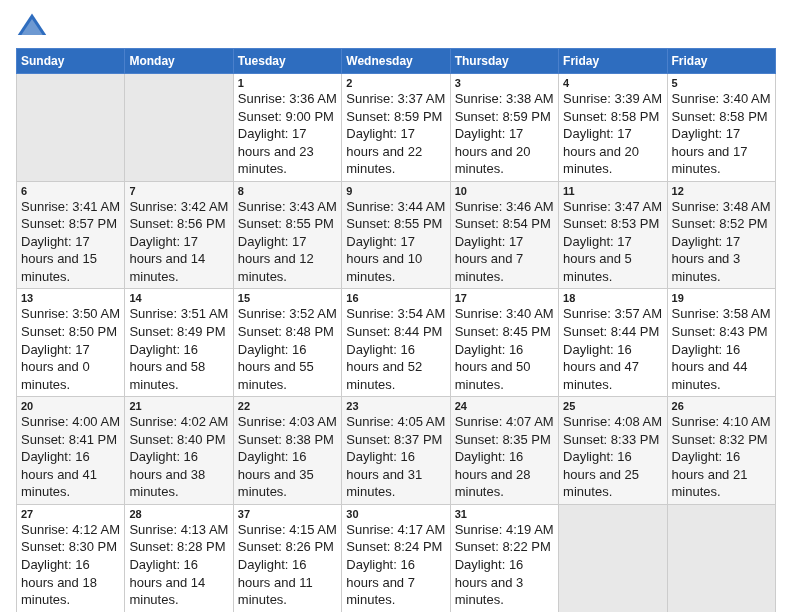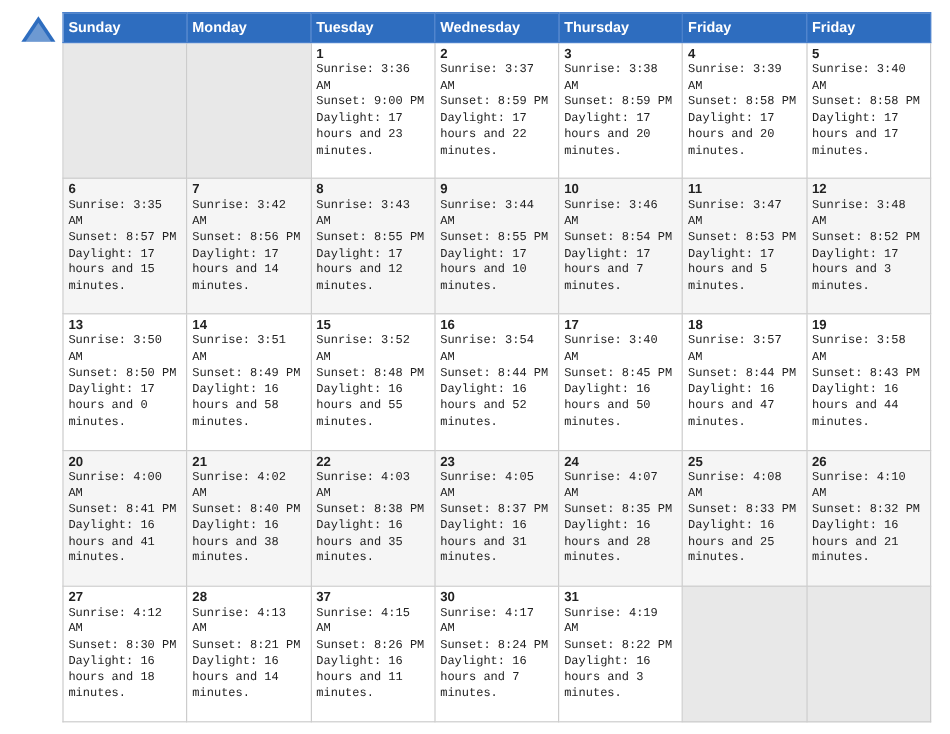"Sunday" .page { flex-direction: row -> column }
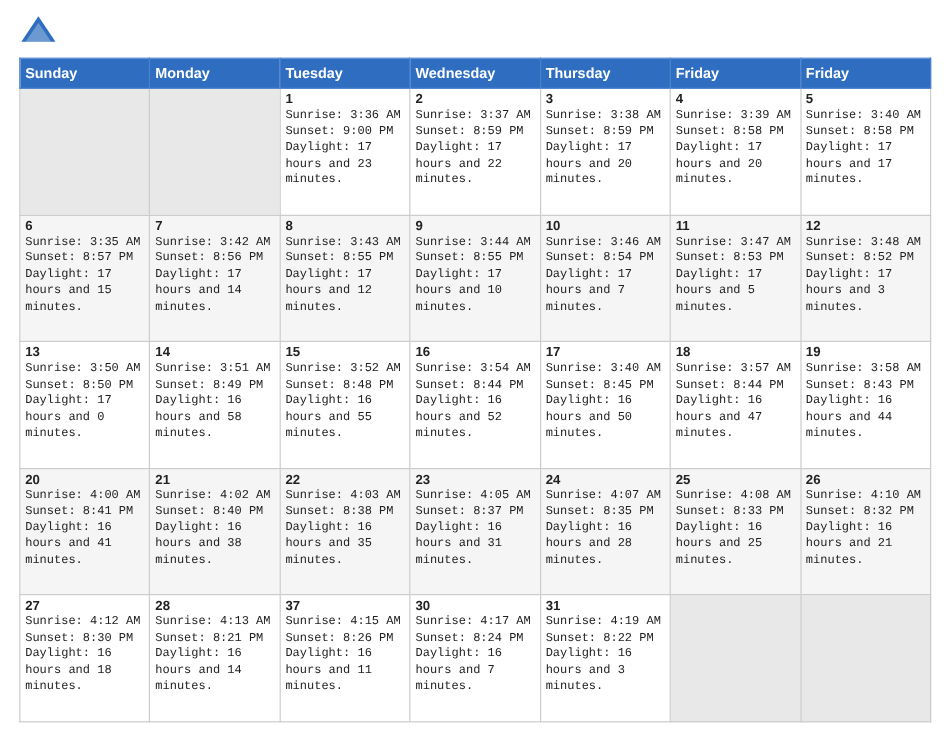"Sunrise: 3:36 AM" .cell-content { font-family: Liberation Mono, monospace -> none; font-size: 10px -> 13px }
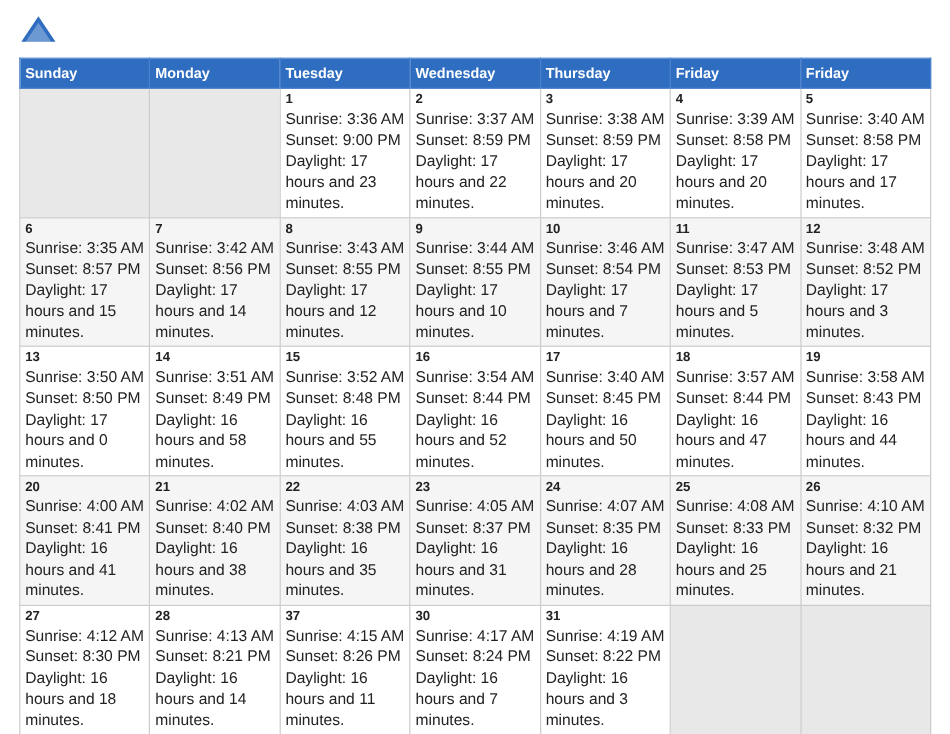"Sunrise: 3:35 AM" span { text: 3:35 -> 3:41 }
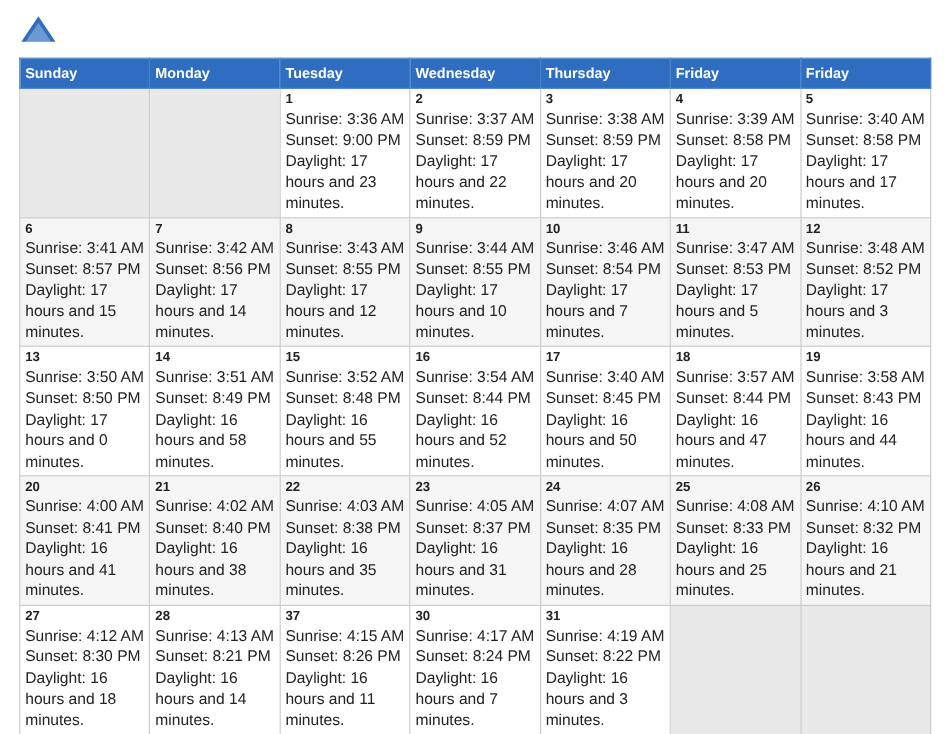"Sunset: 8:21 PM" span { text: 8:21 -> 8:28 }
